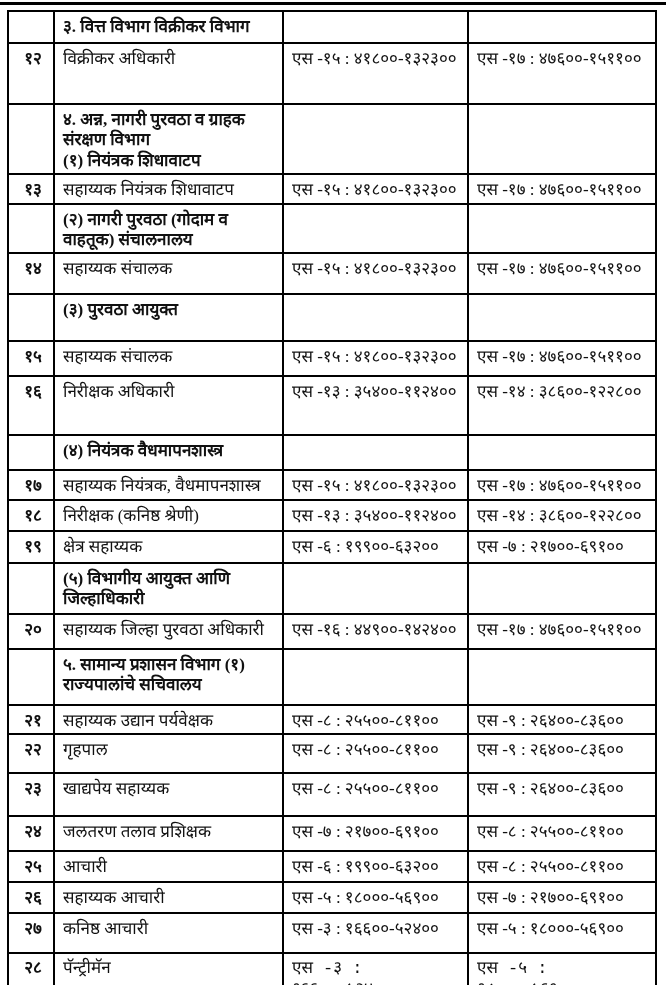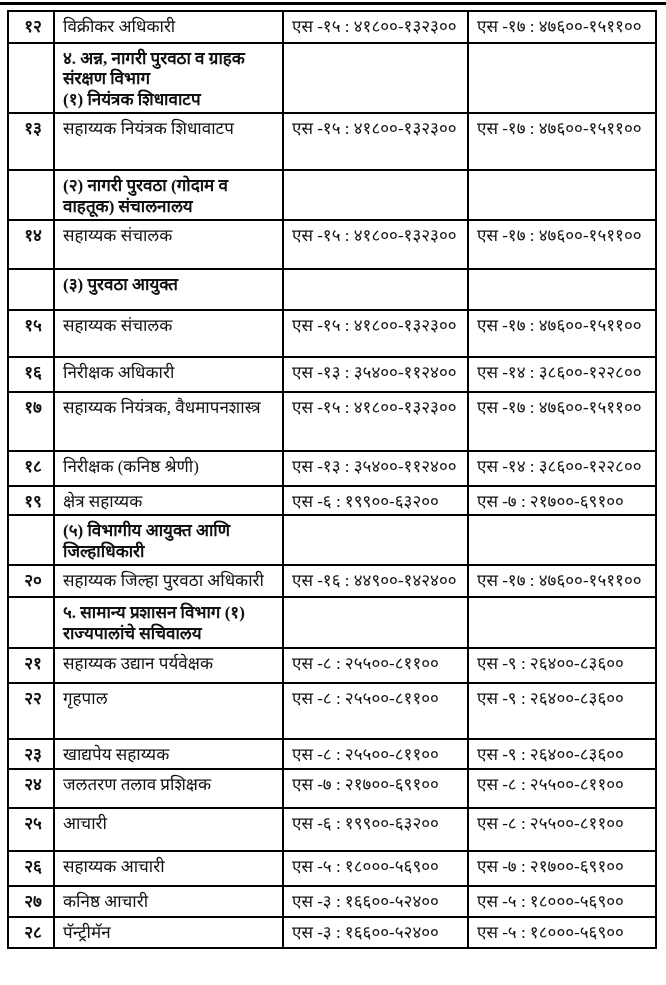"३. वित्त विभाग विक्रीकर विभाग" tr.section-row { html: none -> <tr> <td></td> <td>३. वित्त विभाग विक्रीकर विभाग</td> <td></td> <td></td> </tr> }
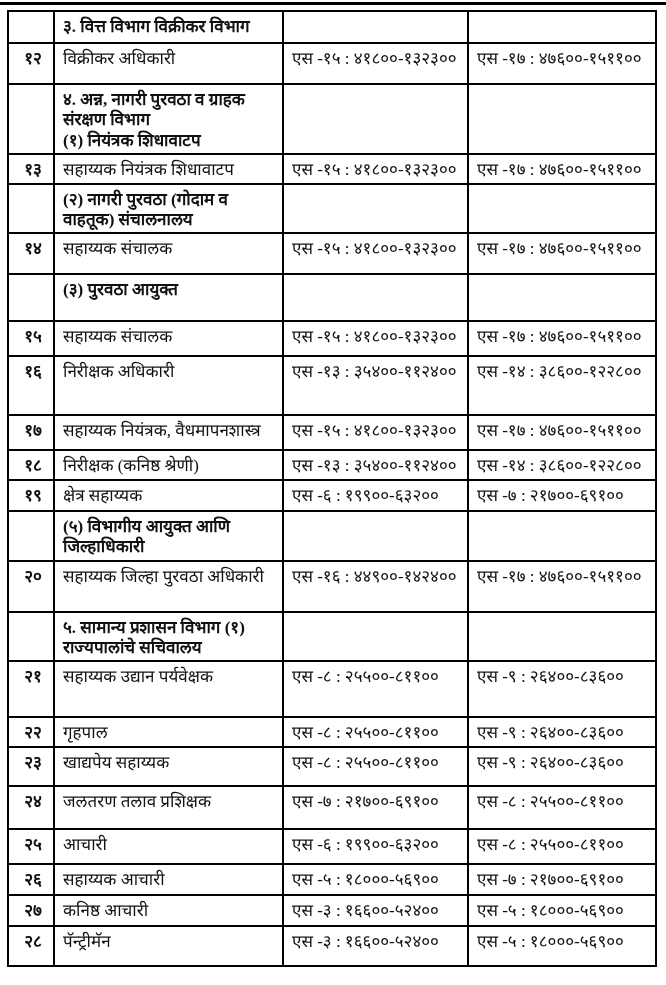"१२" tr:nth-child(2) { height: 41px -> 61px }
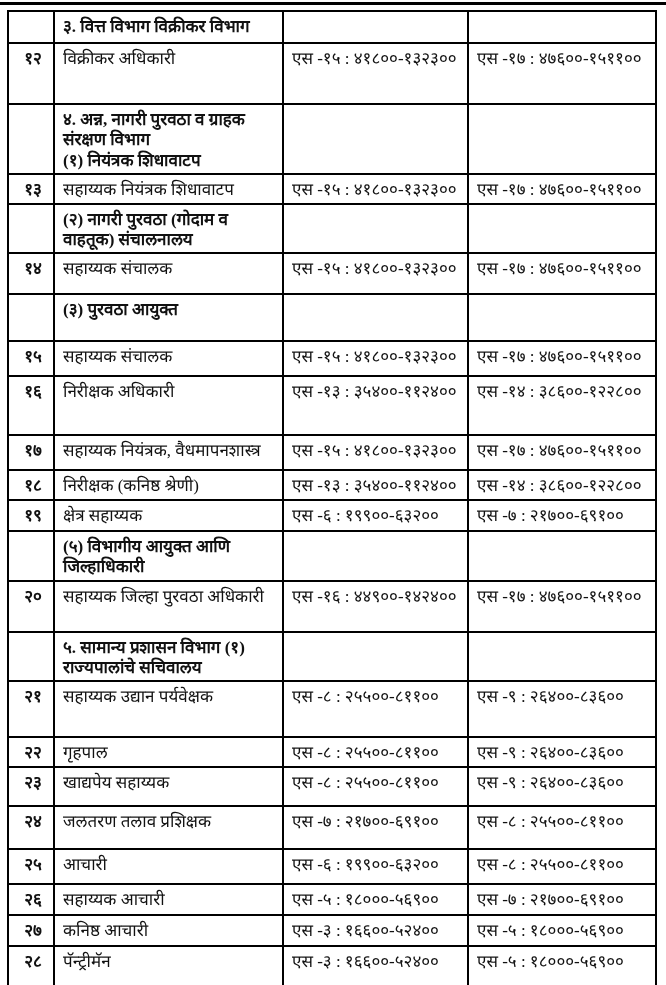"(४) नियंत्रक वैधमापनशास्त्र" tr.section-row { html: none -> <tr> <td></td> <td>(४) नियंत्रक वैधमापनशास्त्र</td> <td></td> <td></td> </tr> }
